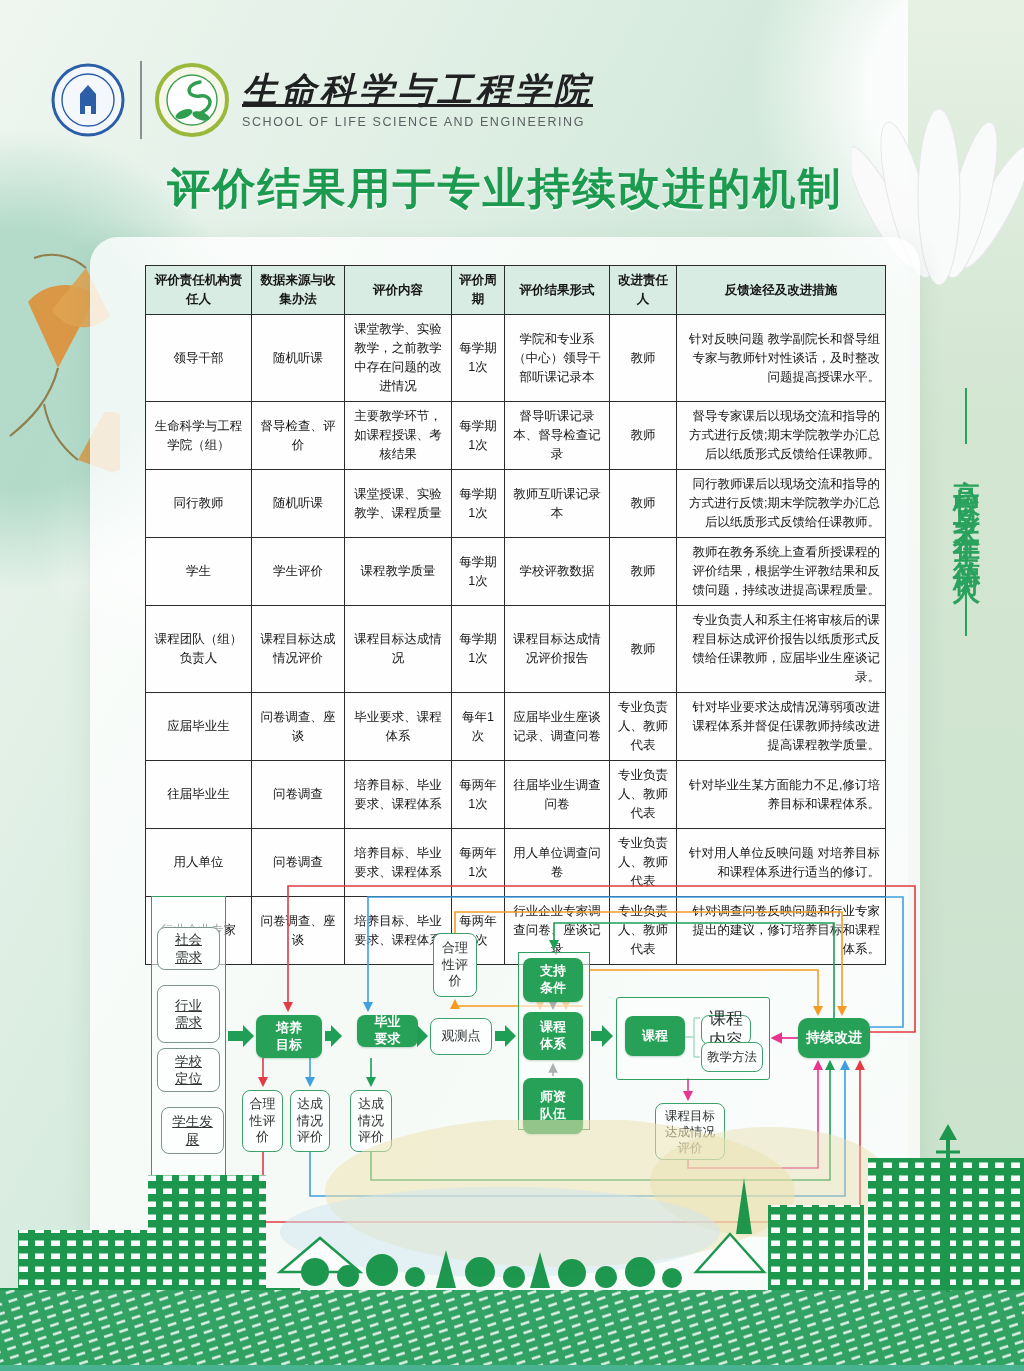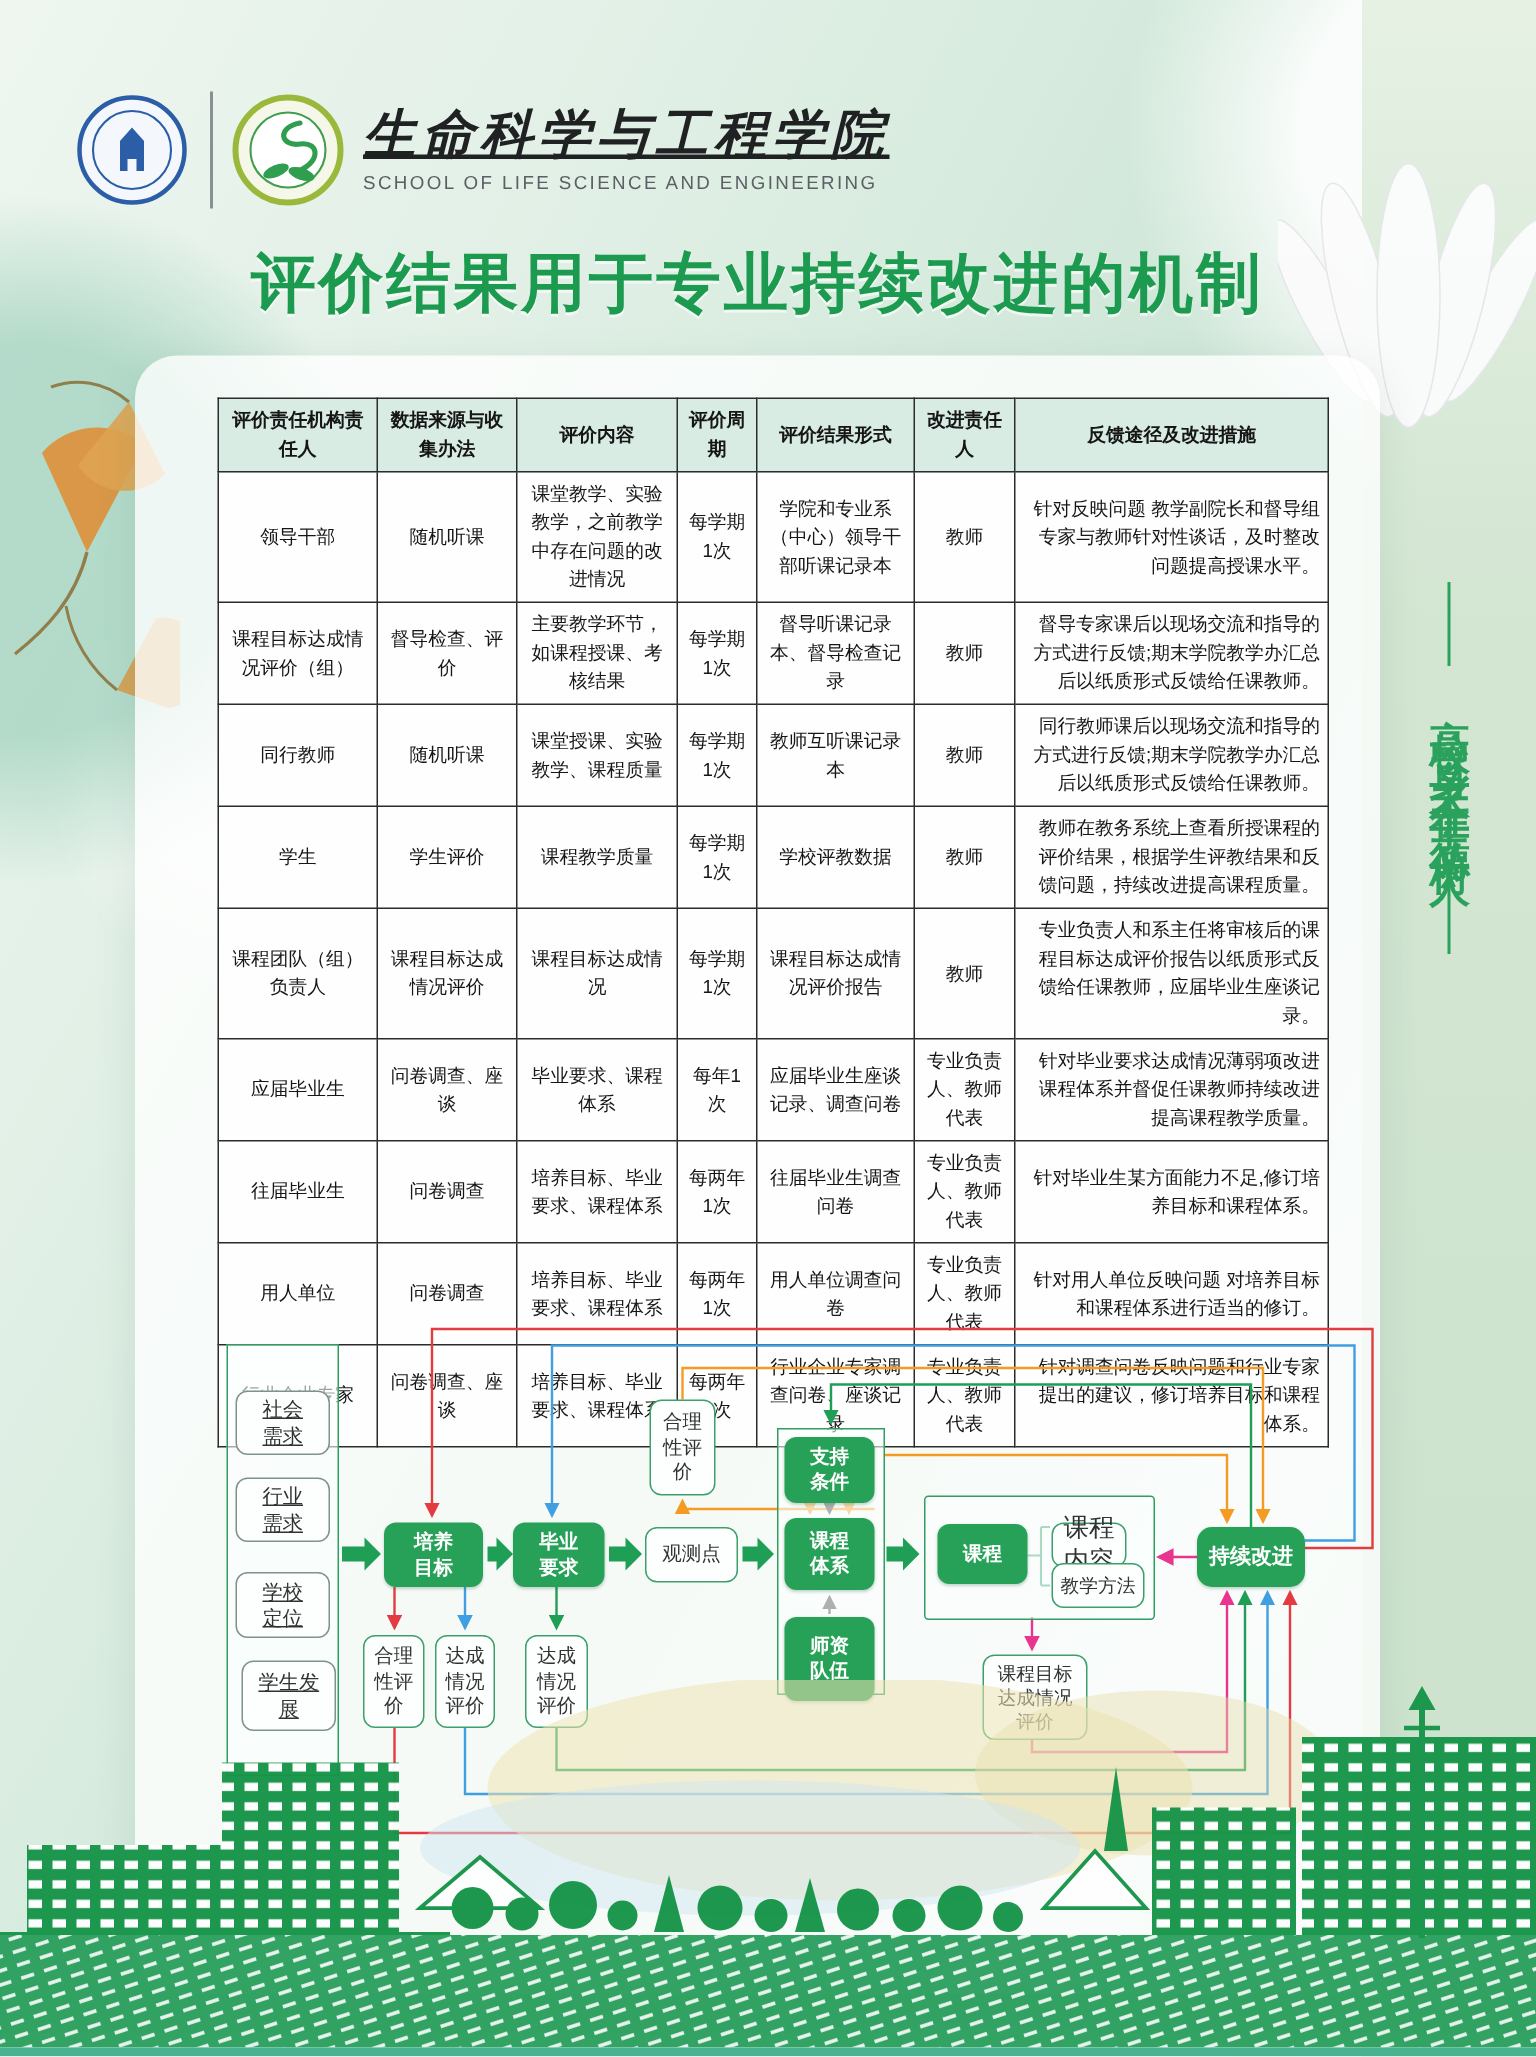"课程目标达成情况评价（组）" td { text: 课程目标达成情况评价 -> 生命科学与工程学院 }
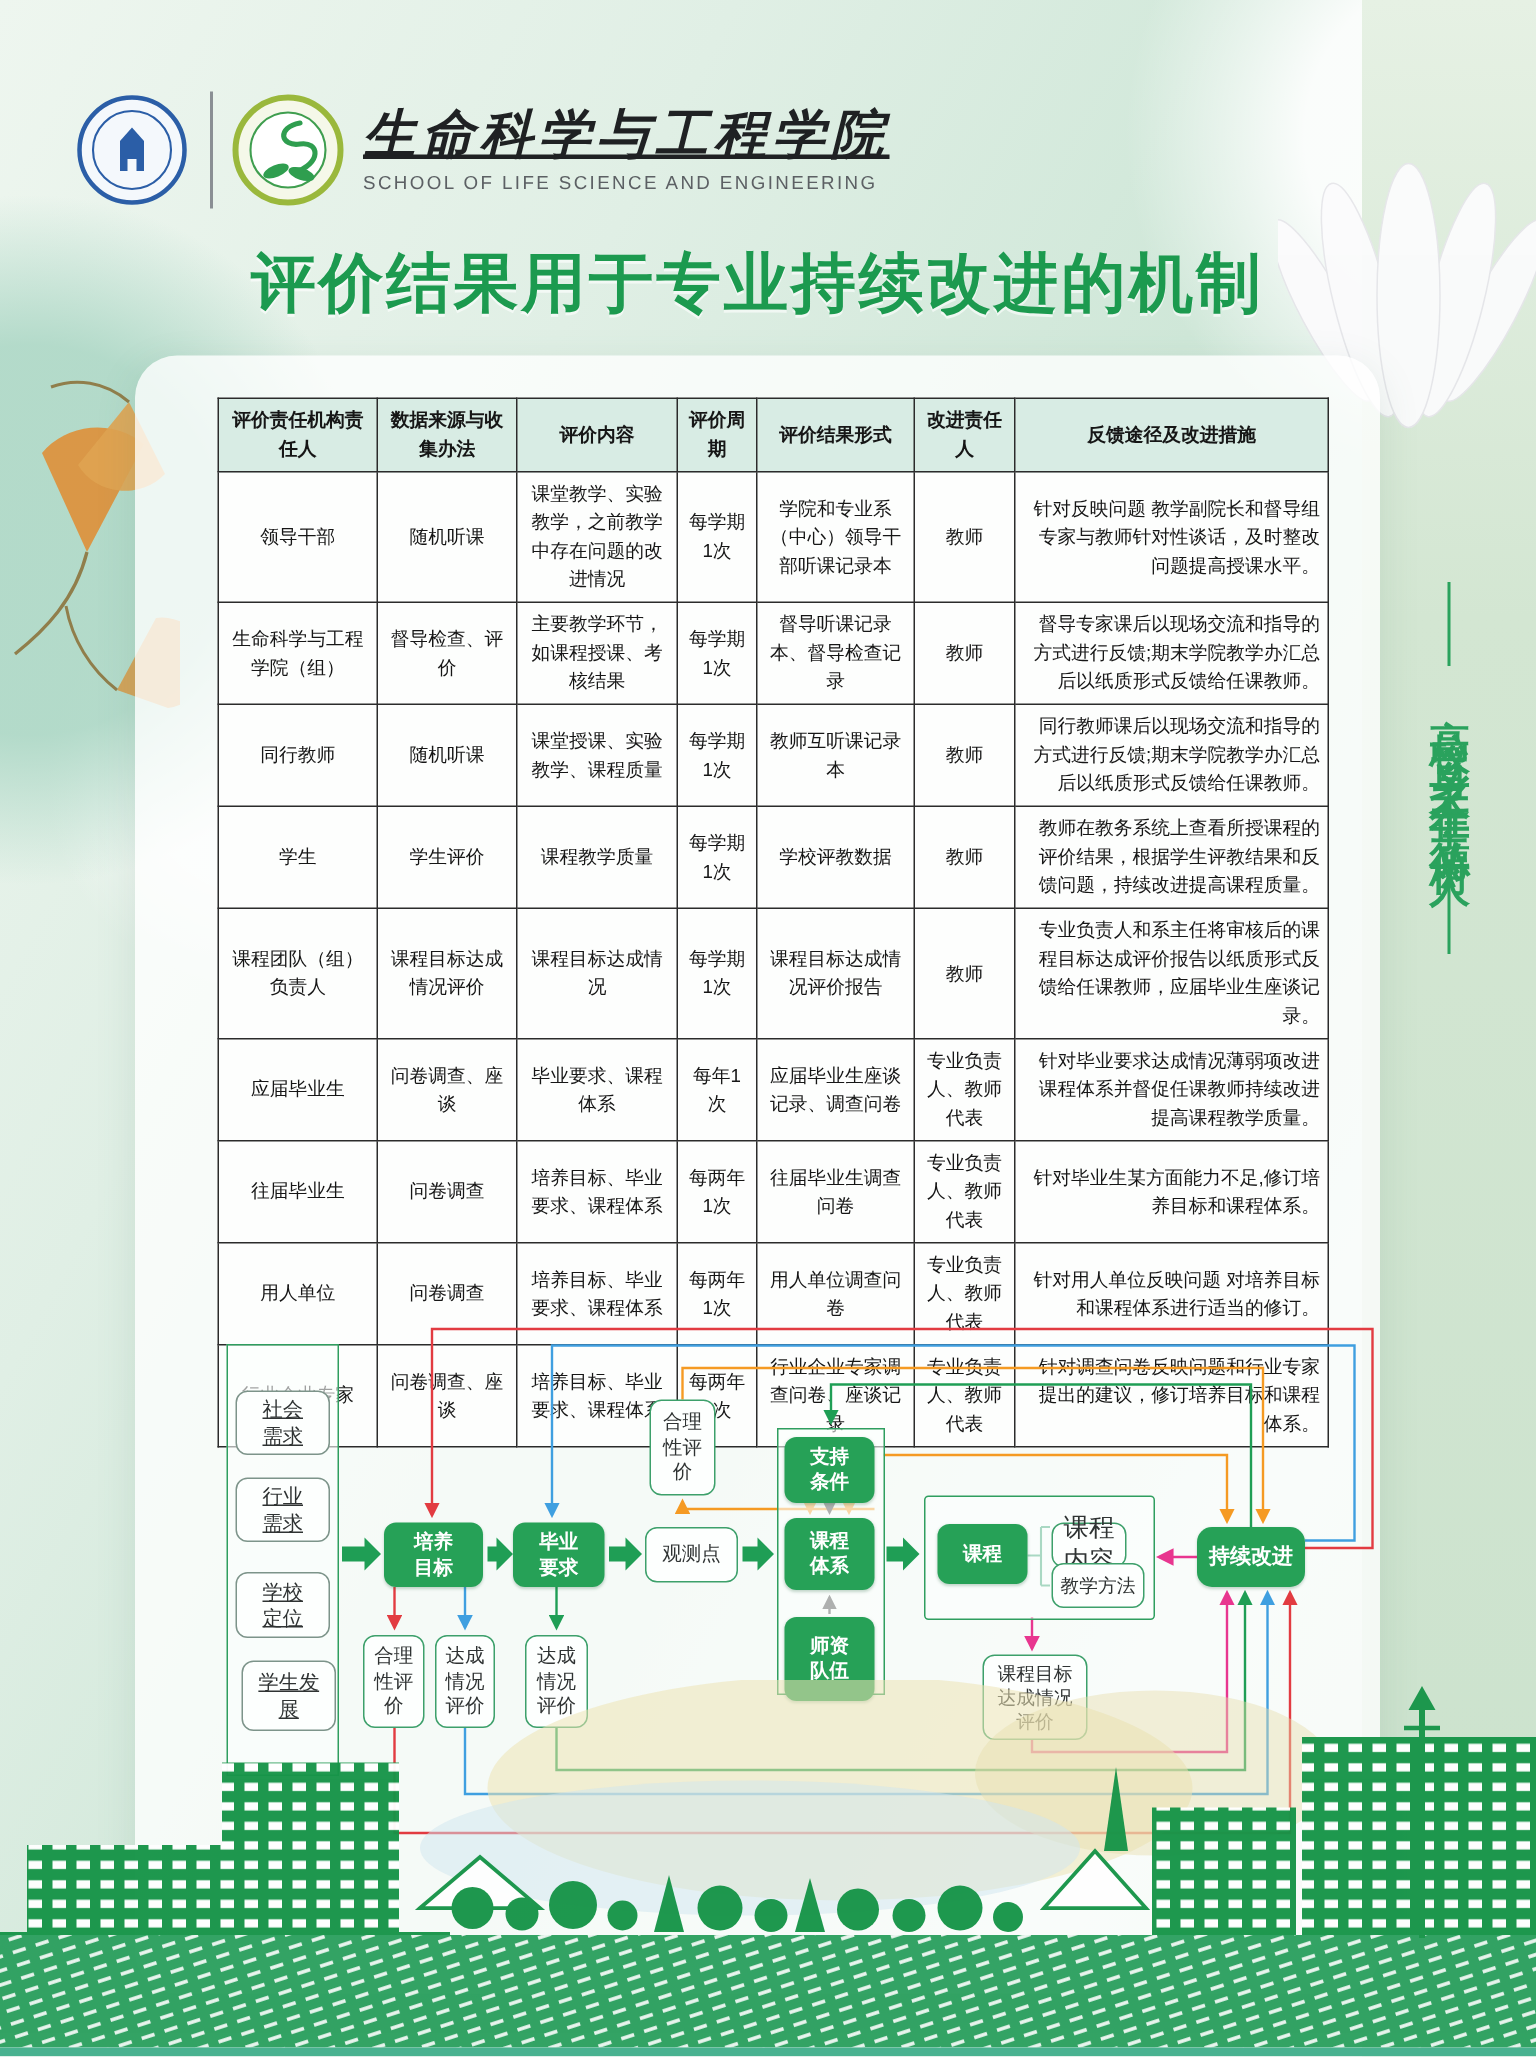"行业需求" div.fc-node { height: 43px -> 58px }
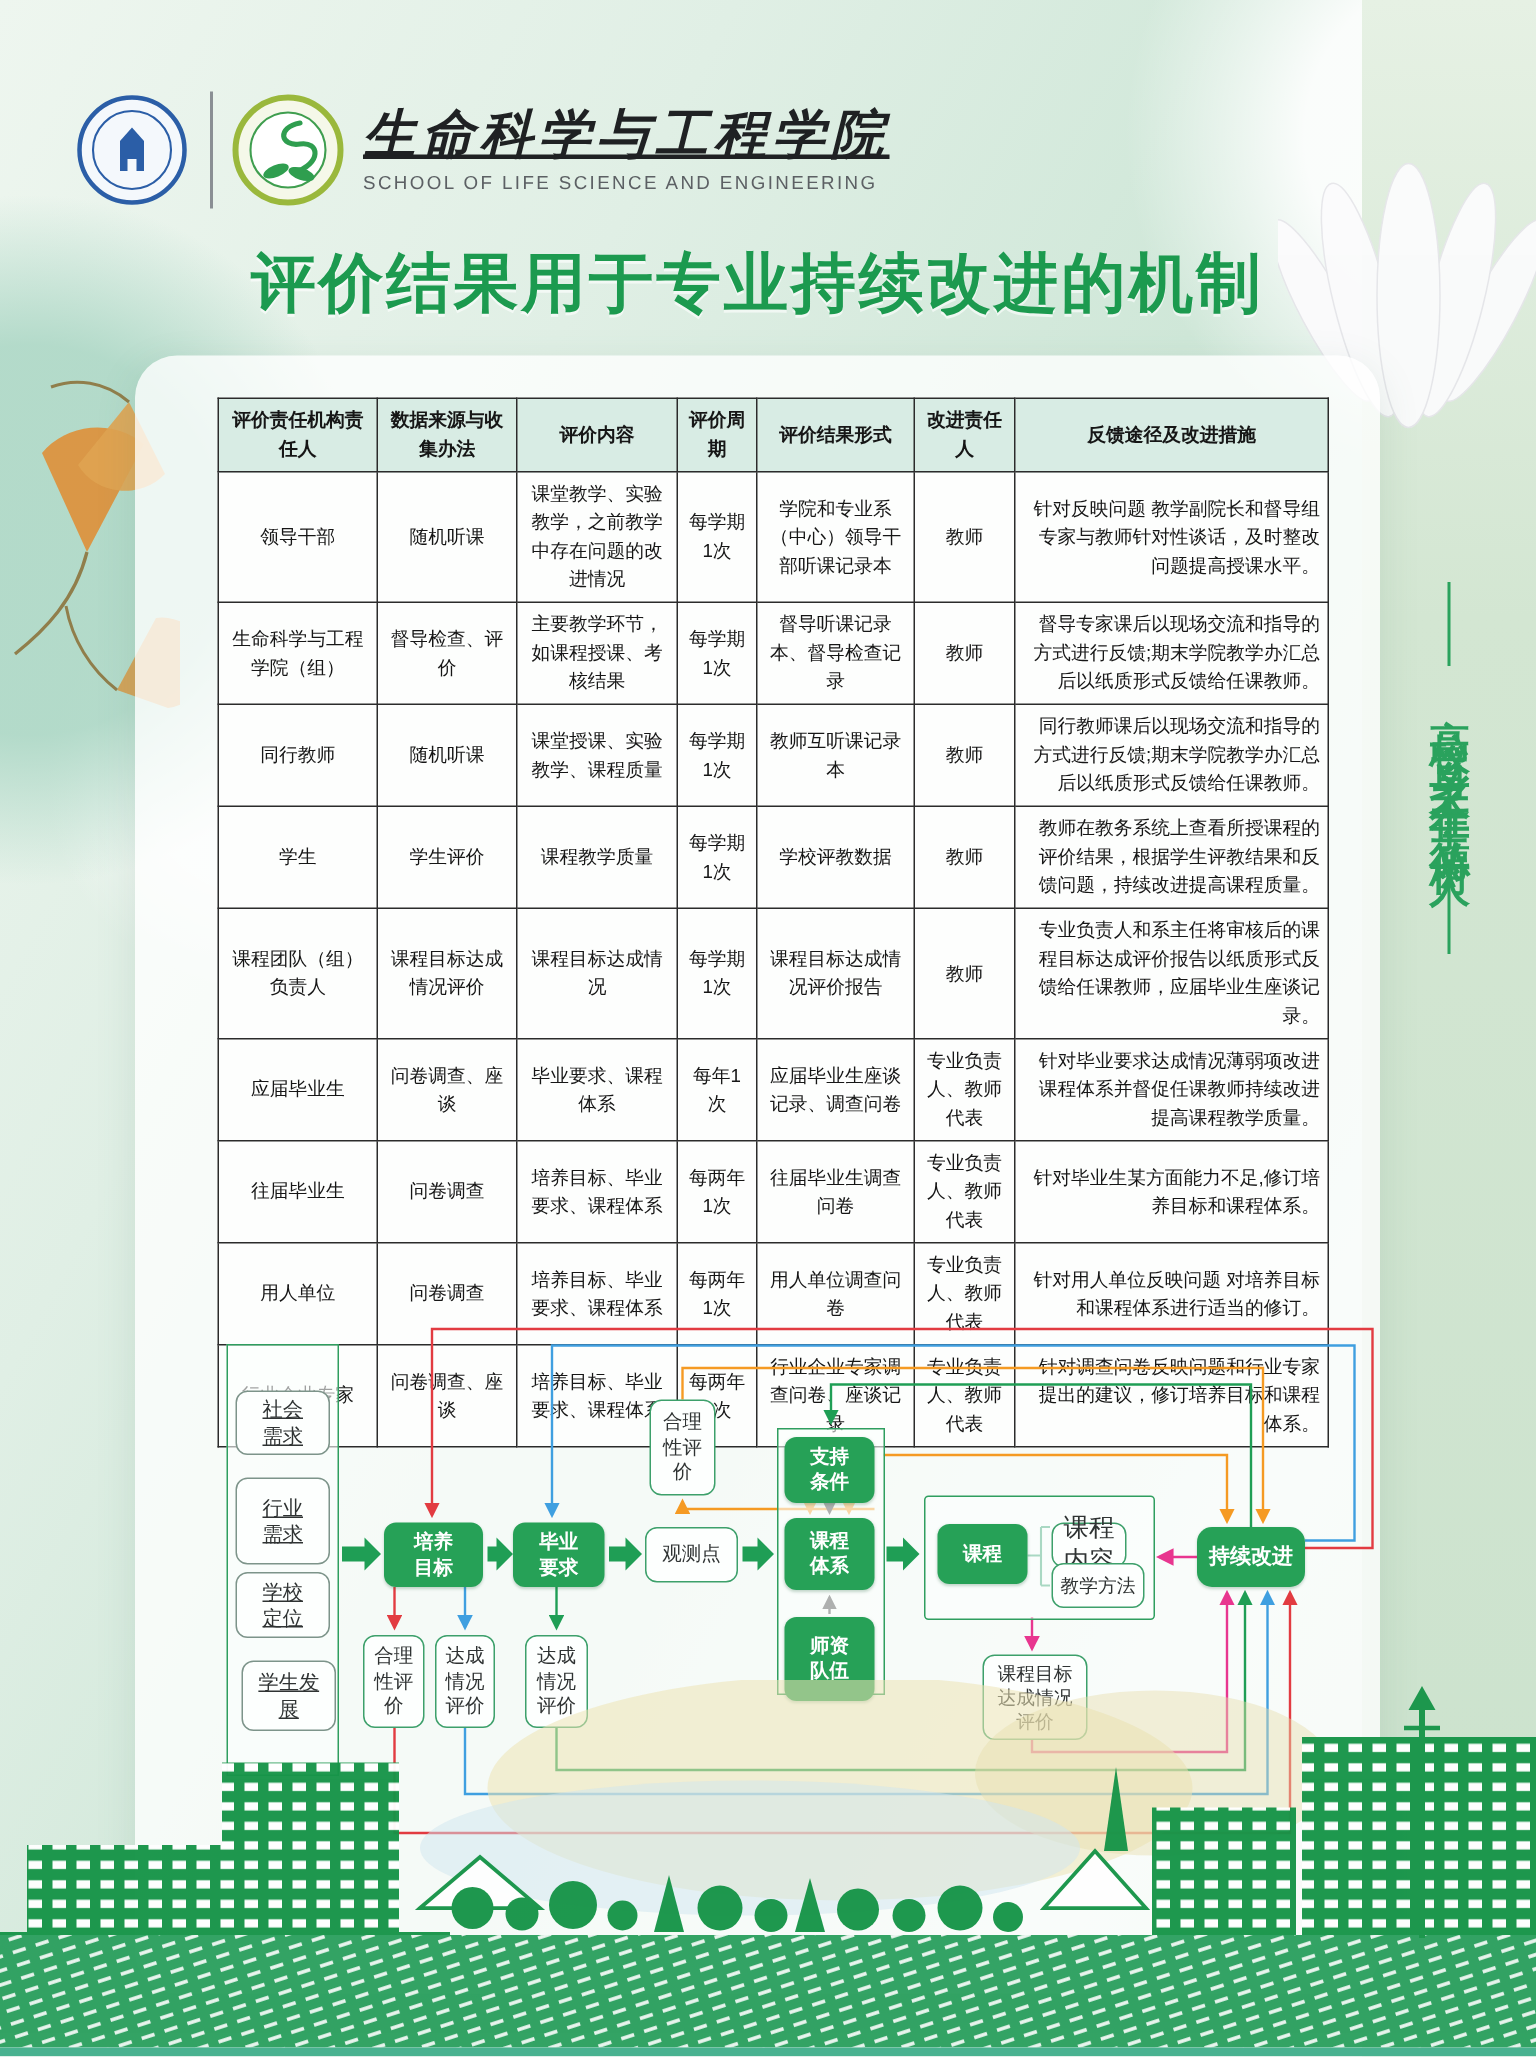"毕业要求" div.fc-node { height: 43px -> 32px; left: 197px -> 212px }
